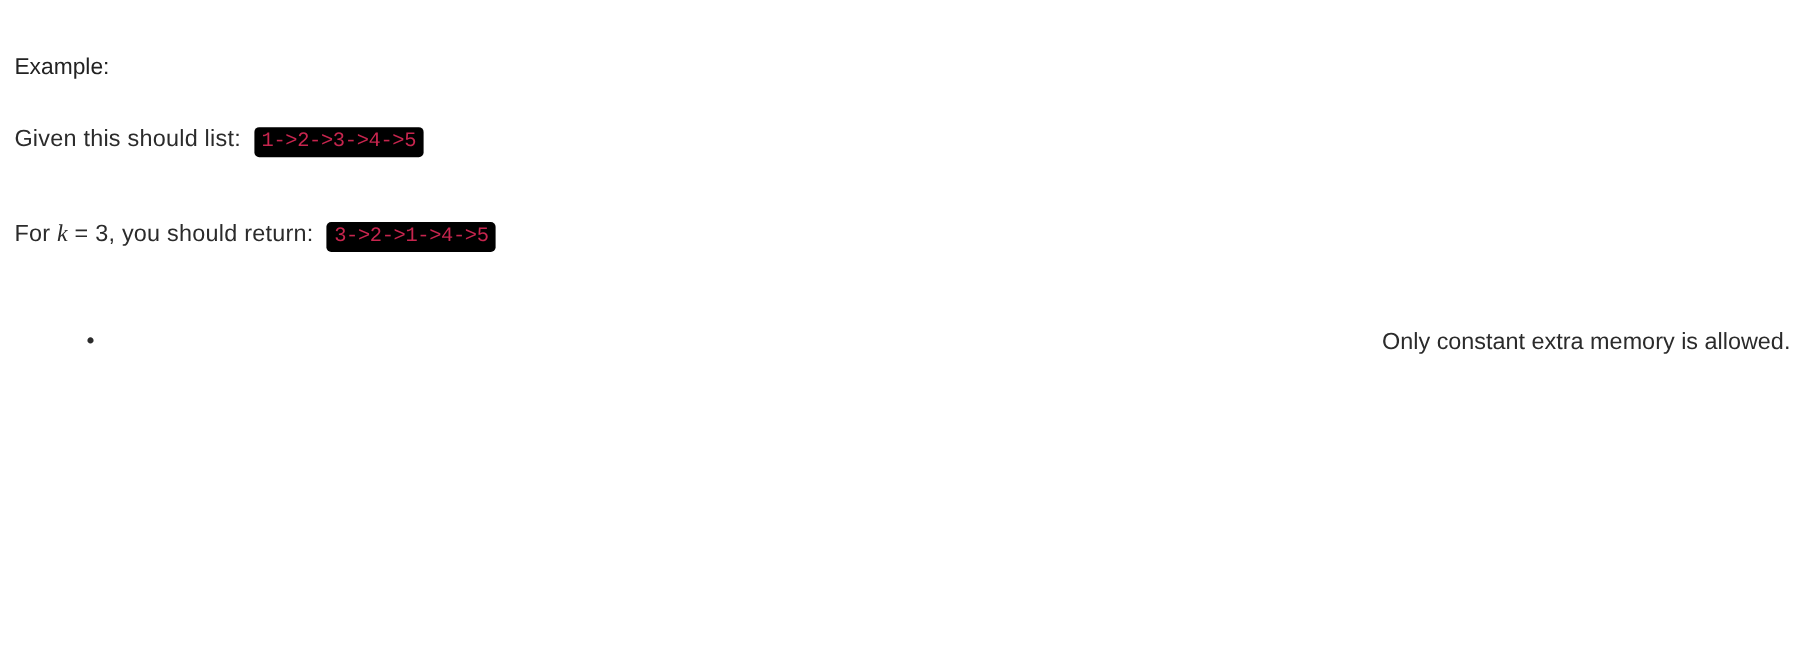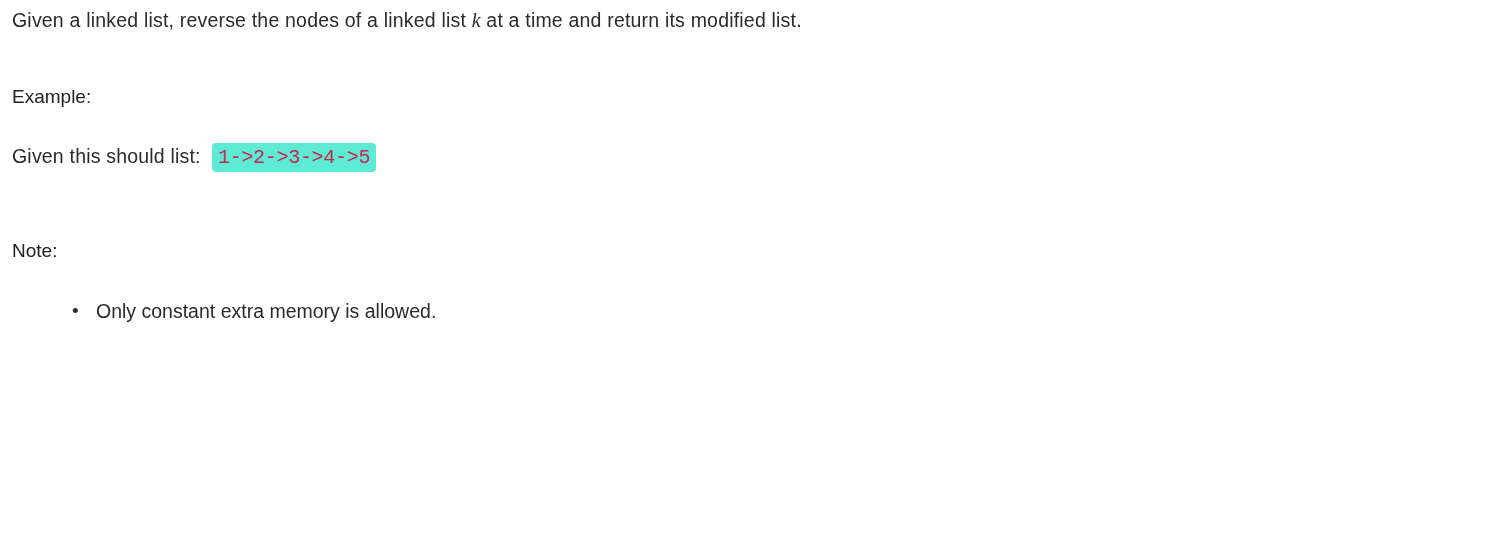"Given a linked list, reverse" p.para { html: <p><span>Given a linked list, reverse the nodes of a linked list </span><em>k</em><span> at a time and return its modified list.</span></p> -> none }
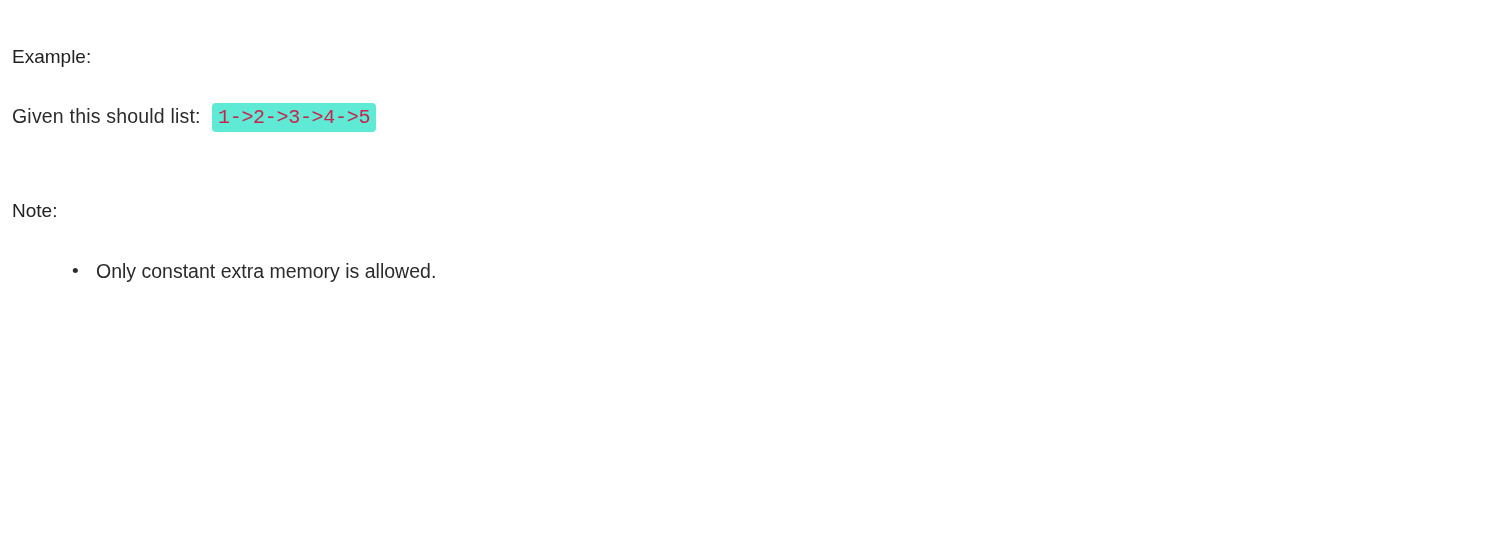"1->2->3->4->5" code.inline-code { background-color: #5eead4 -> #000000; font-size: 20px -> 17px }
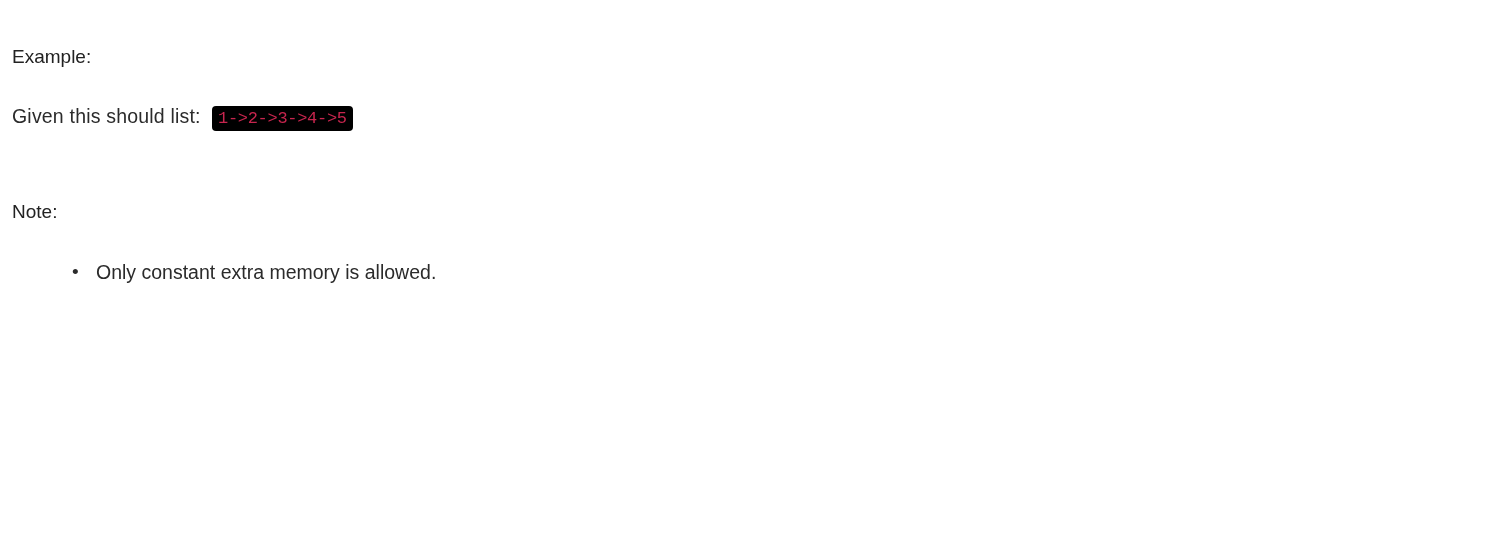"For k = 3, you" p.para { html: none -> <p><span>For </span><em>k</em><span> = 3, you should return:</span>&nbsp; <code>3-&gt;2-&gt;1-&gt;4-&gt;5</code></p> }
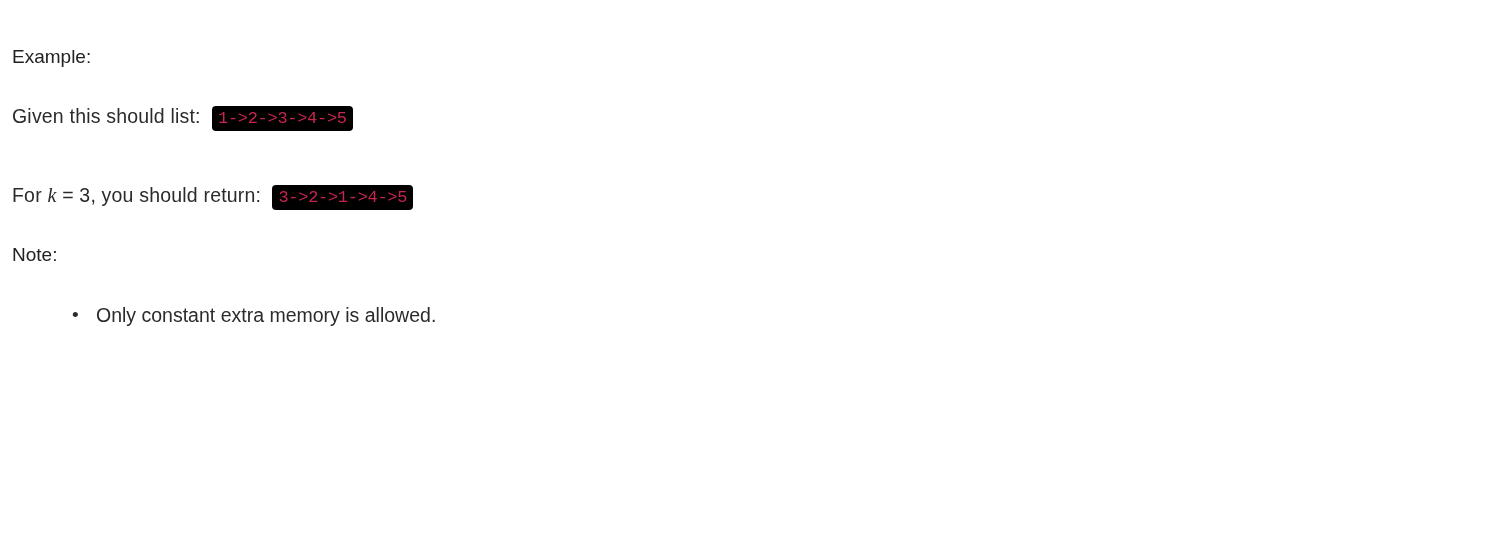"Note:" h4.heading { html: <h4>Note:</h4> -> none }
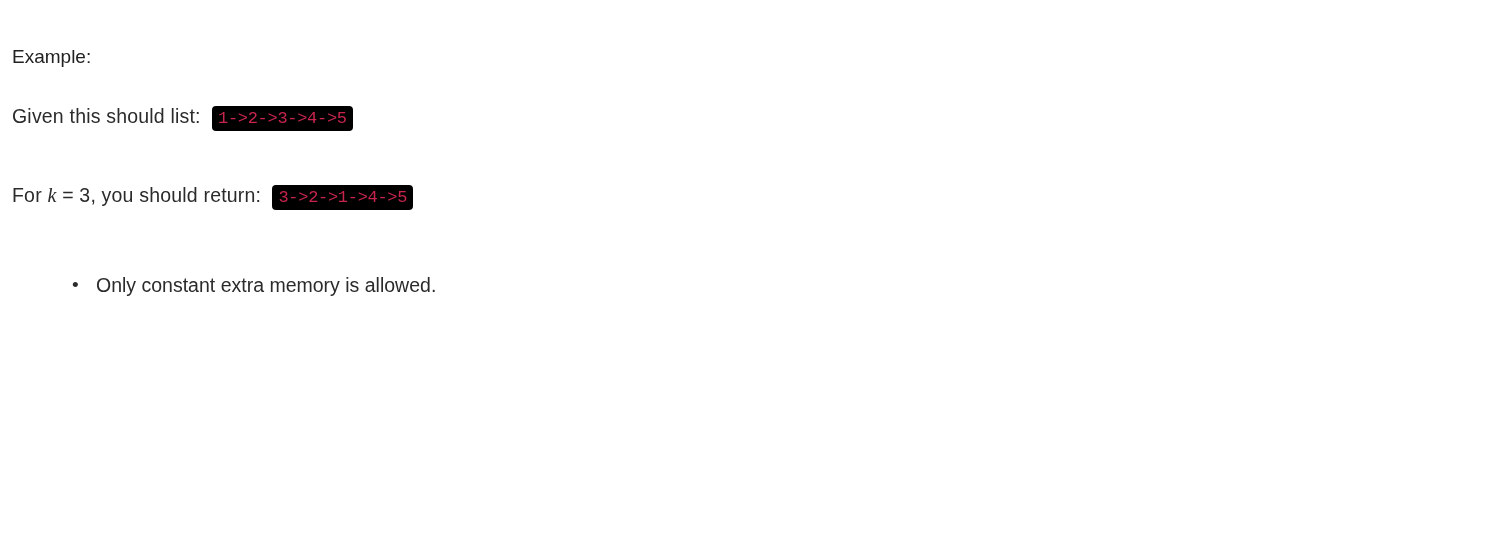"Only constant extra memory is" ul.note-list { text-align: none -> right }
